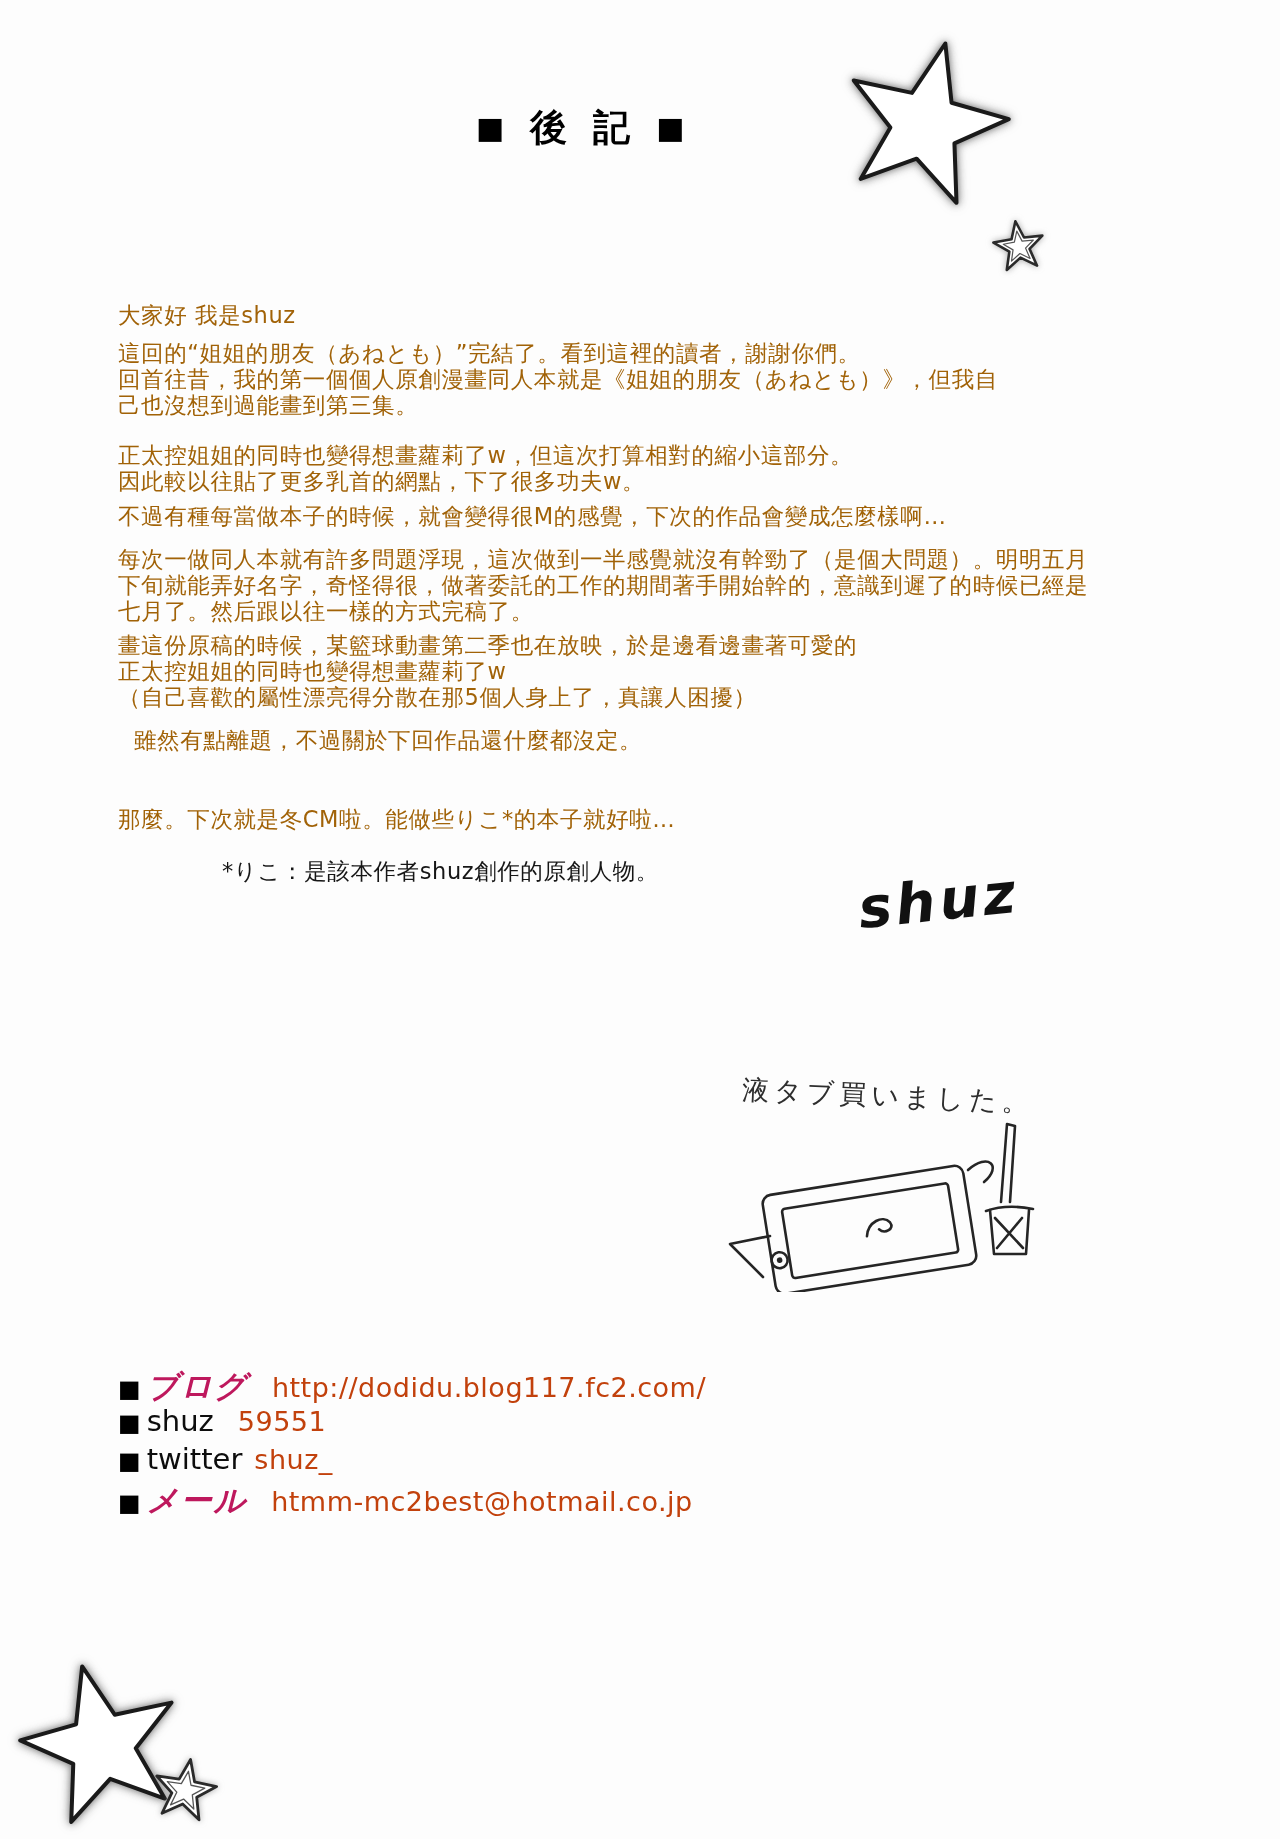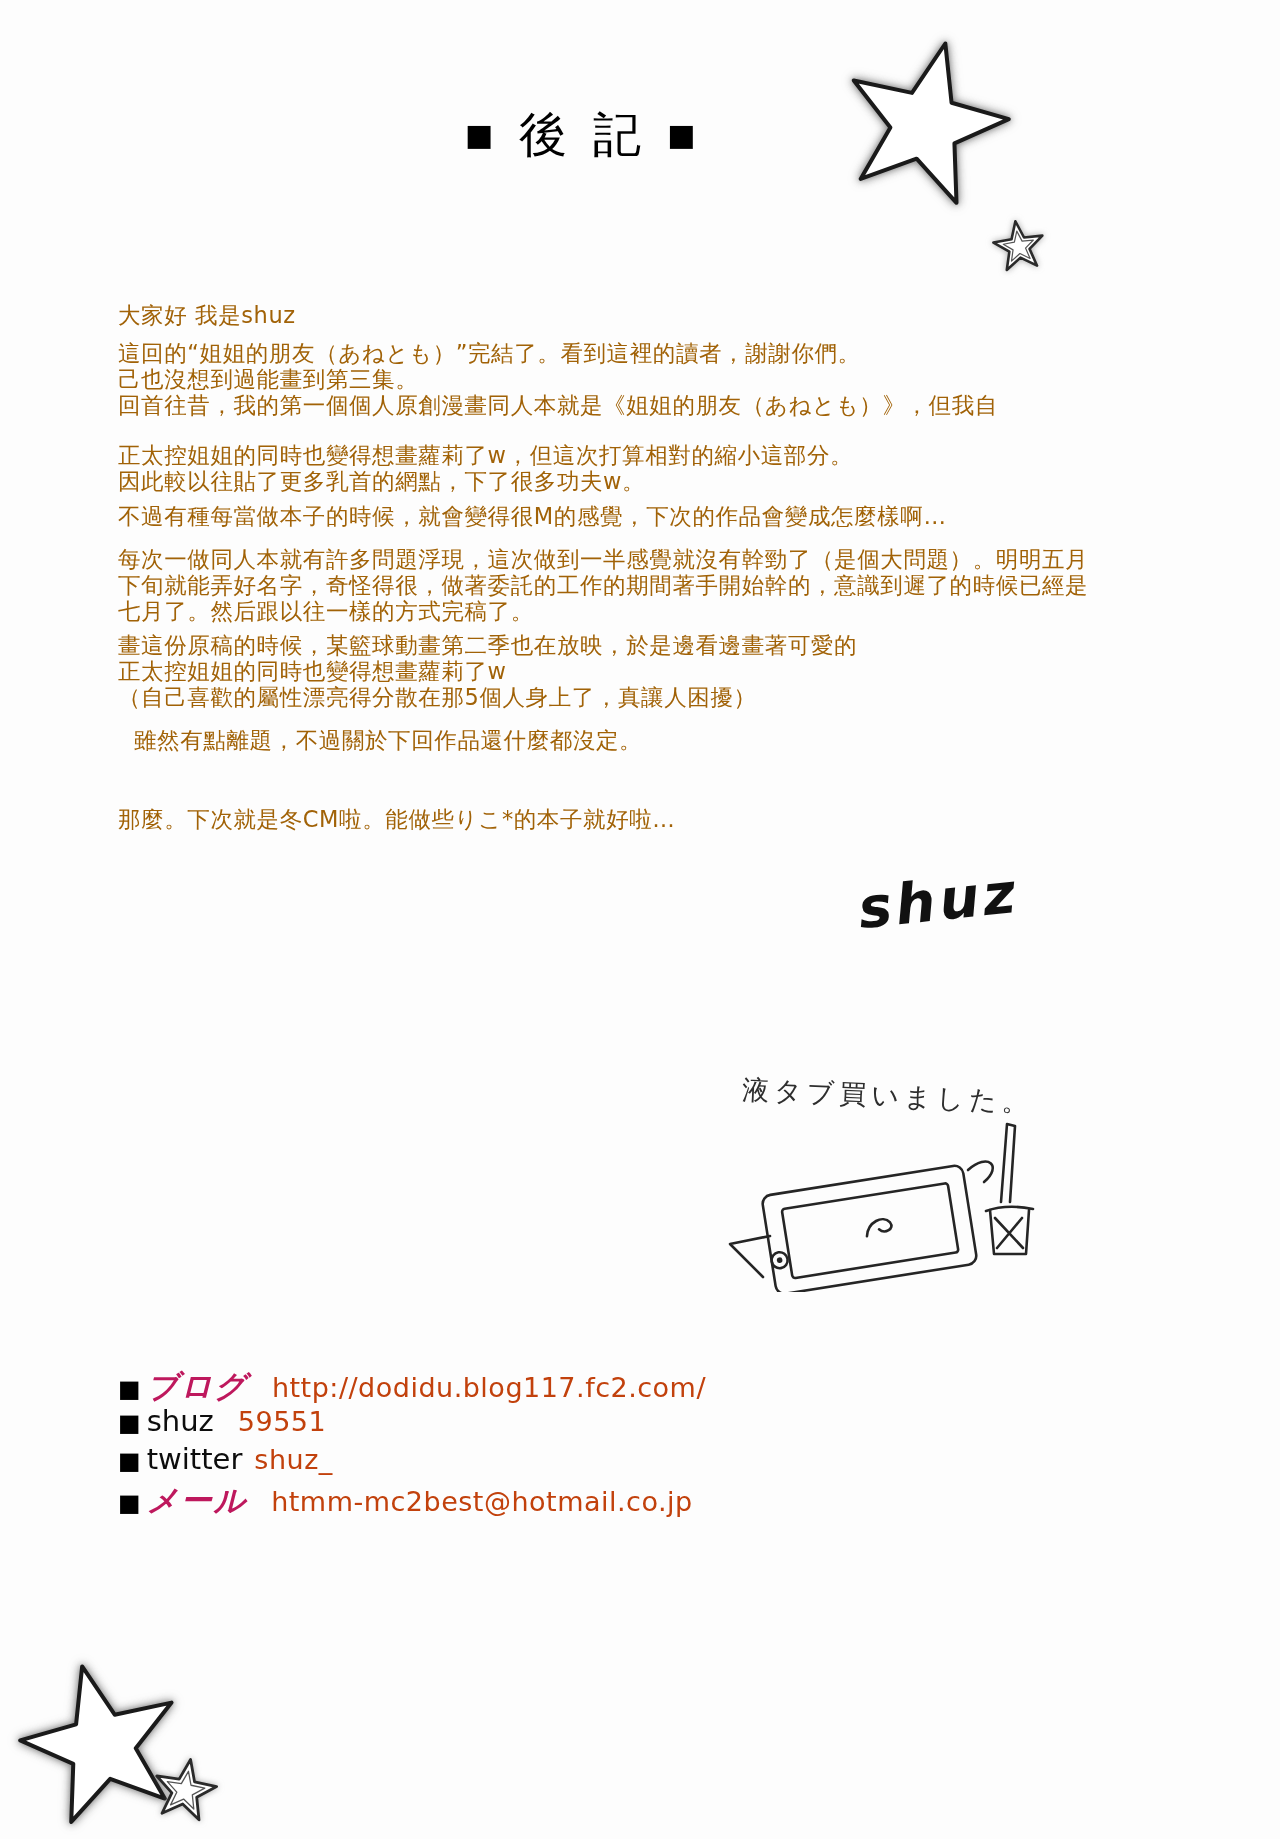"後記" .title .t { font-size: 48px -> 37px; font-weight: normal -> bold }
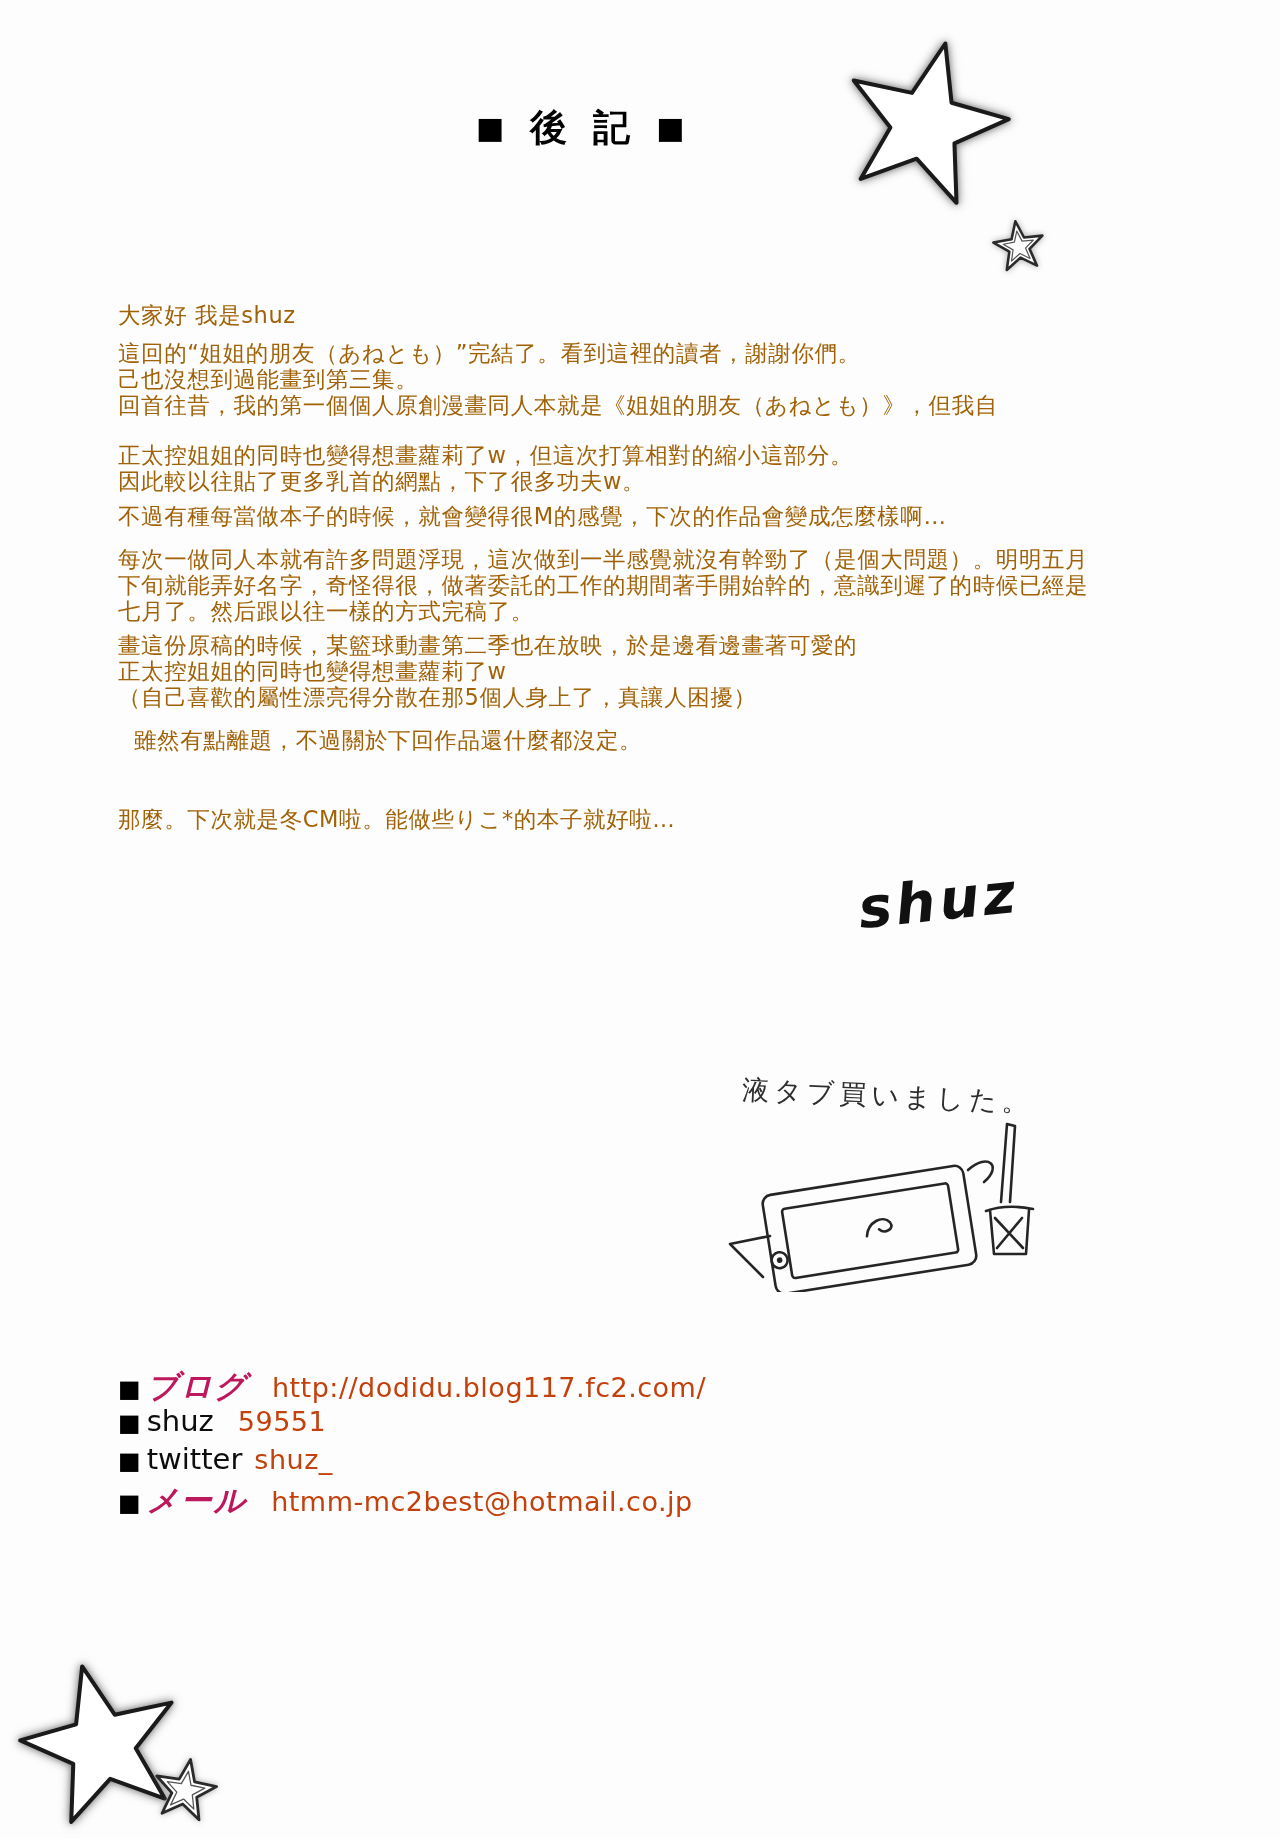"己也沒想到過能畫到第三集。" div { order: before "回首往昔，我的第一個個人原創漫畫同人本就是《姐姐的朋友（あねとも）》，但我自" -> after "回首往昔，我的第一個個人原創漫畫同人本就是《姐姐的朋友（あねとも）》，但我自" }
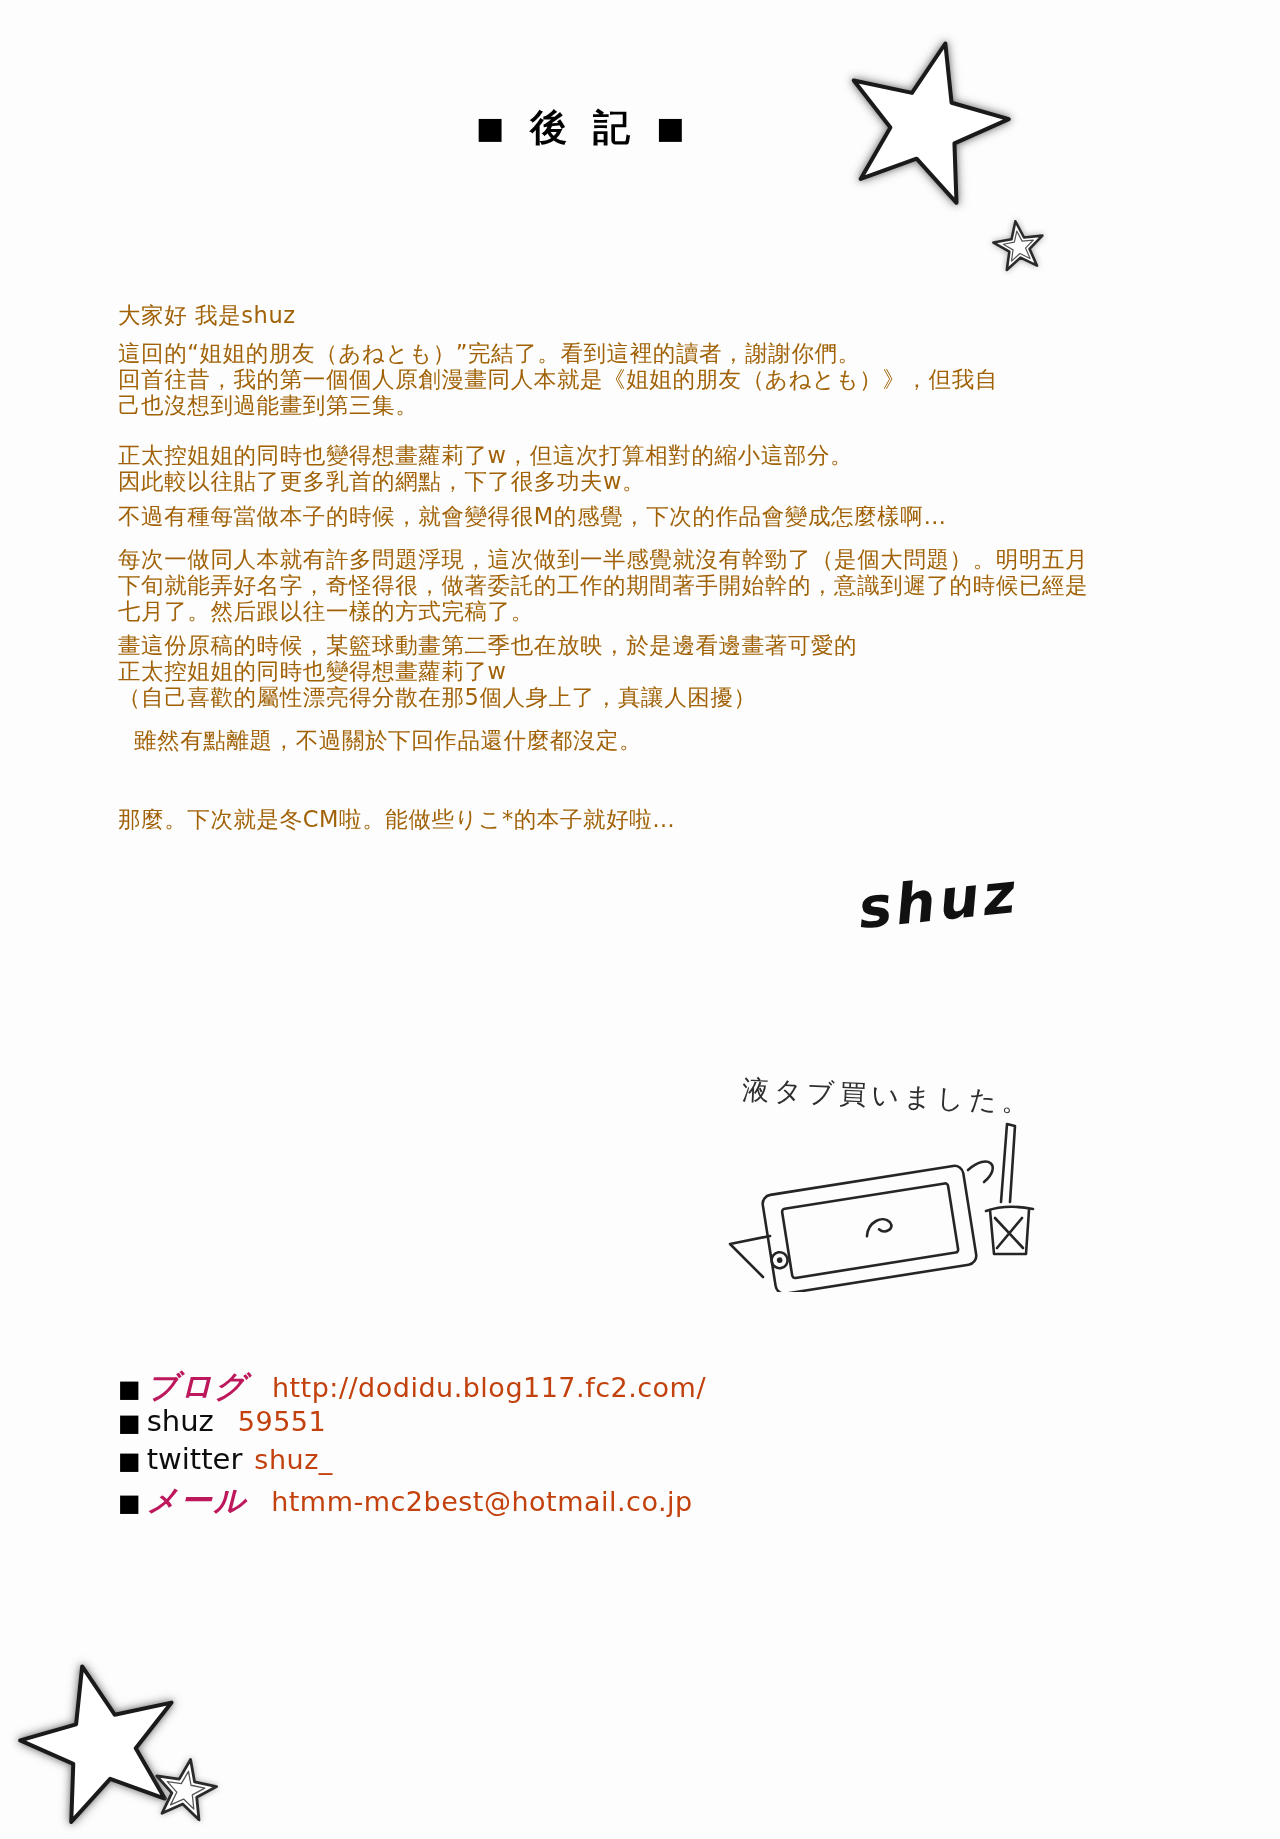"*りこ：是該本作者shuz創作的原創人物。" div.footnote { html: none -> <div>*りこ：是該本作者shuz創作的原創人物。</div> }
